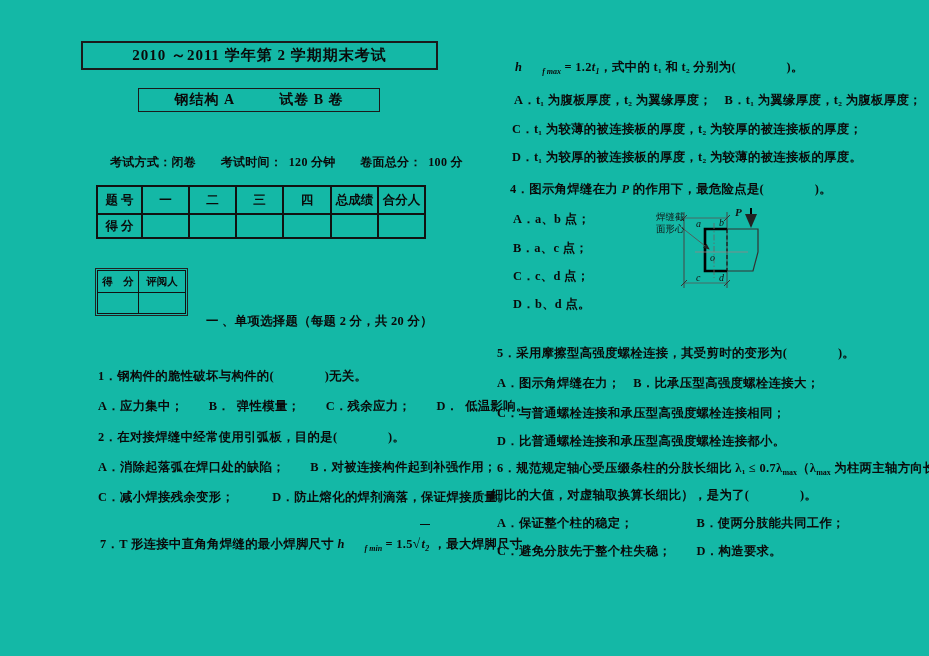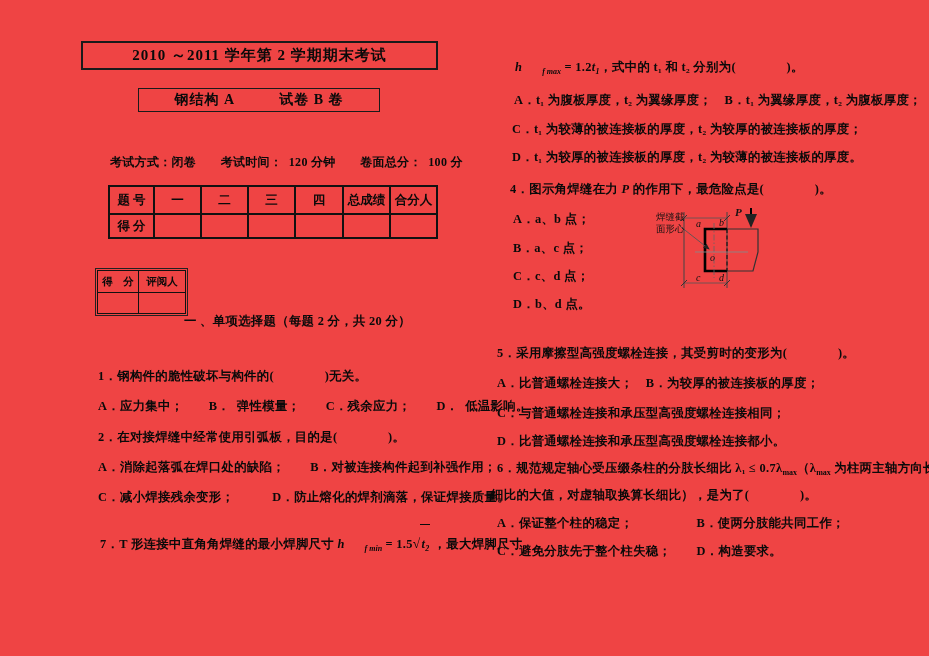"2010 ～2011 学年第 2 学期期末考试" .doc { background: #ef4444 -> #14b8a6 }
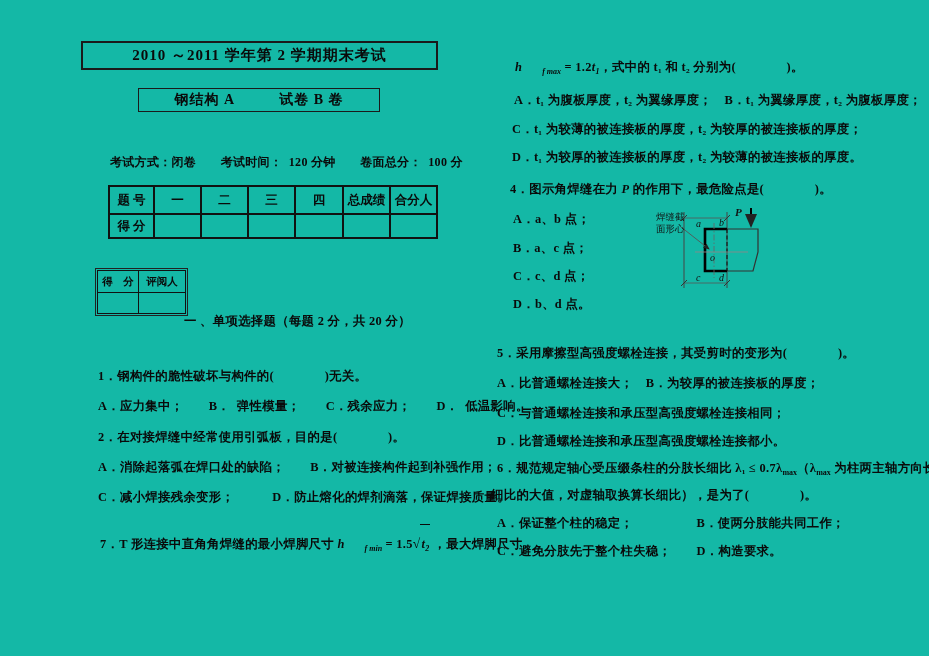"题 号" .score-table { left: 108px -> 96px }
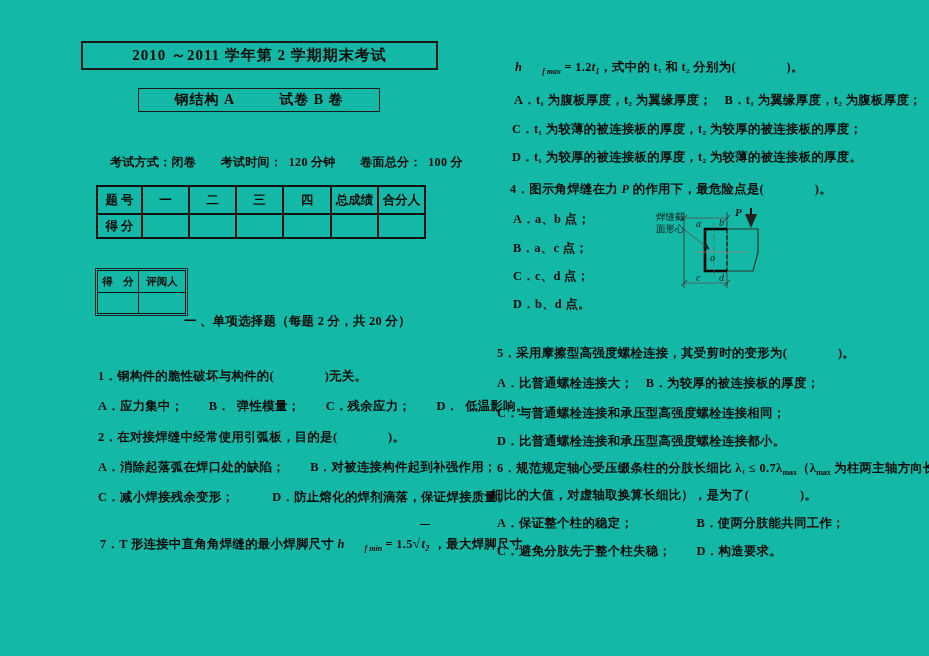"一 、单项选择题（每题 2 分，共 20" div.line { left: 184px -> 206px }
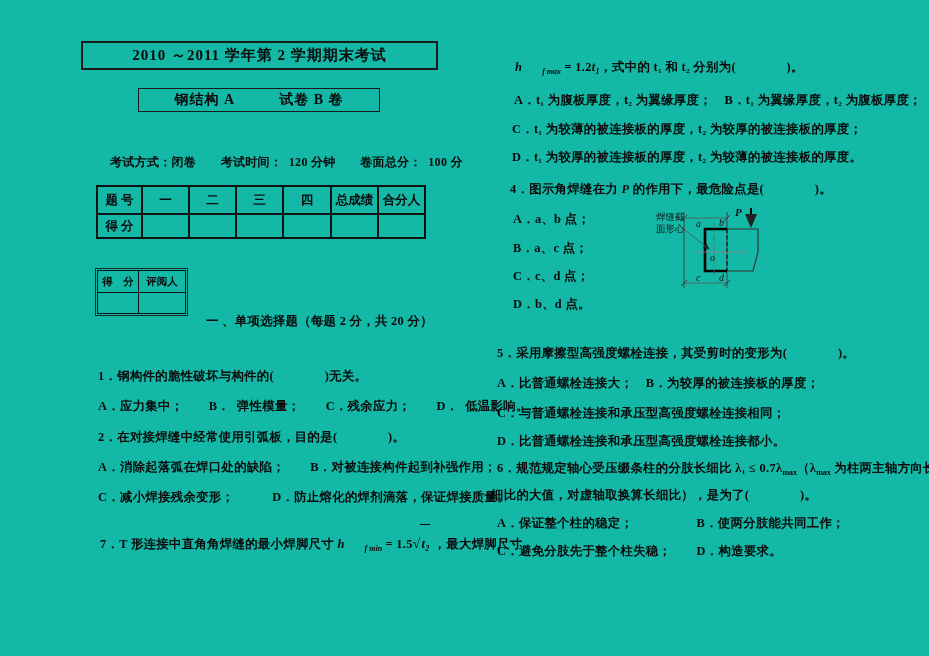"A．比普通螺栓连接大； B．为较厚的被连接板的厚度；" div.line { text: 比普通螺栓连接大；　B．为较厚的被连接板的厚度 -> 图示角焊缝在力；　B．比承压型高强度螺栓连接大 }
